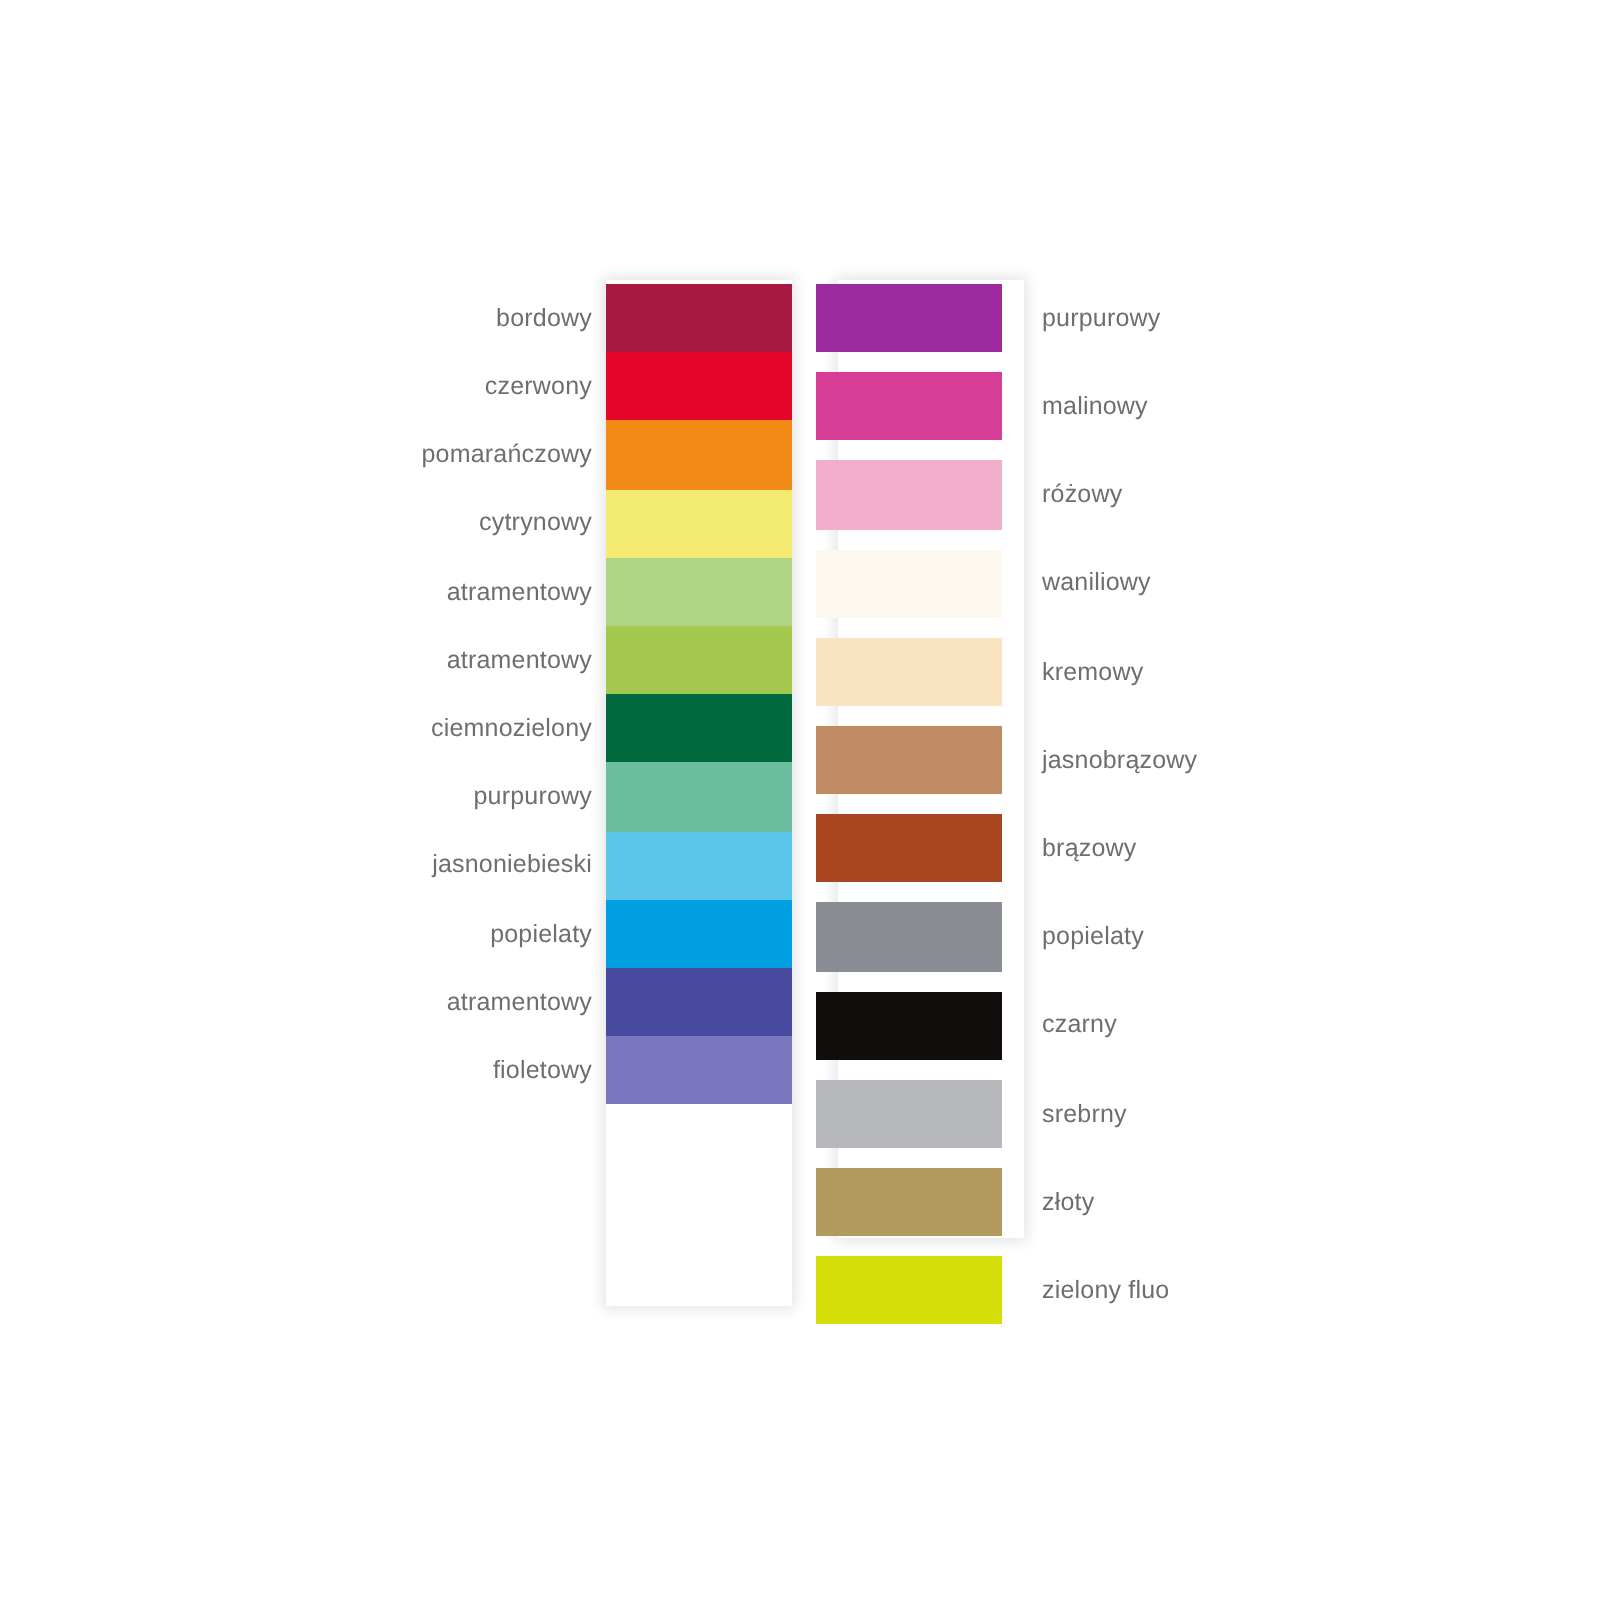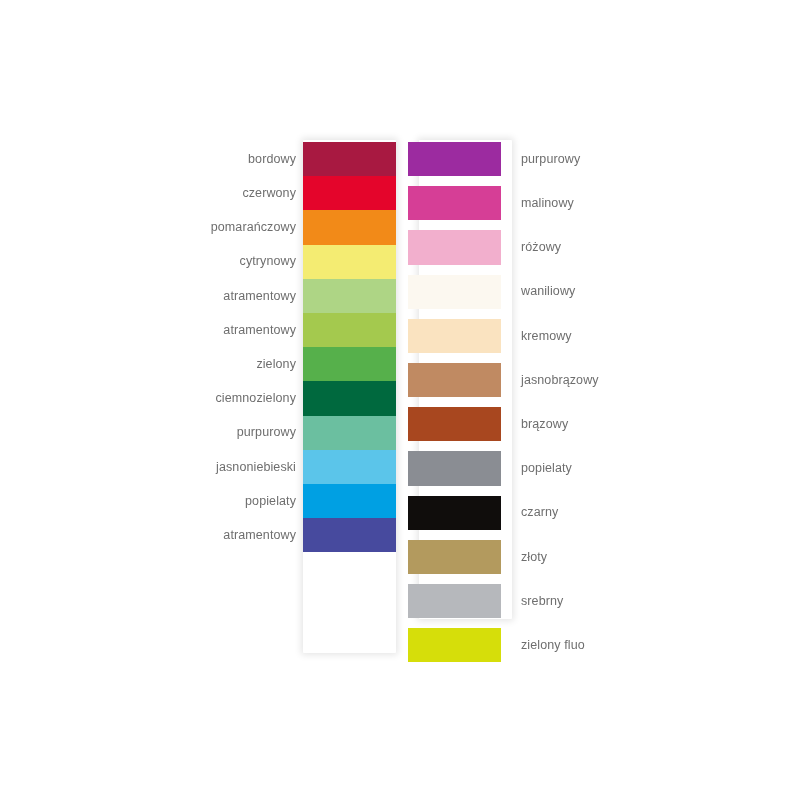"zielony" div.swatch-row { html: <div> <div>zielony</div> <div></div> </div> -> none }
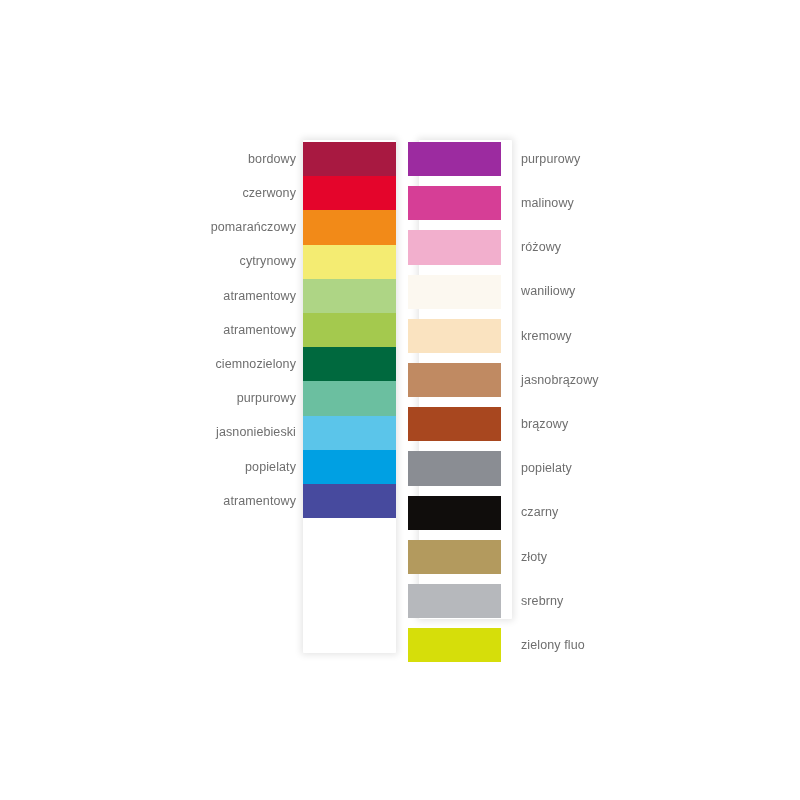"fioletowy" div.swatch-row { html: none -> <div> <div>fioletowy</div> <div></div> </div> }
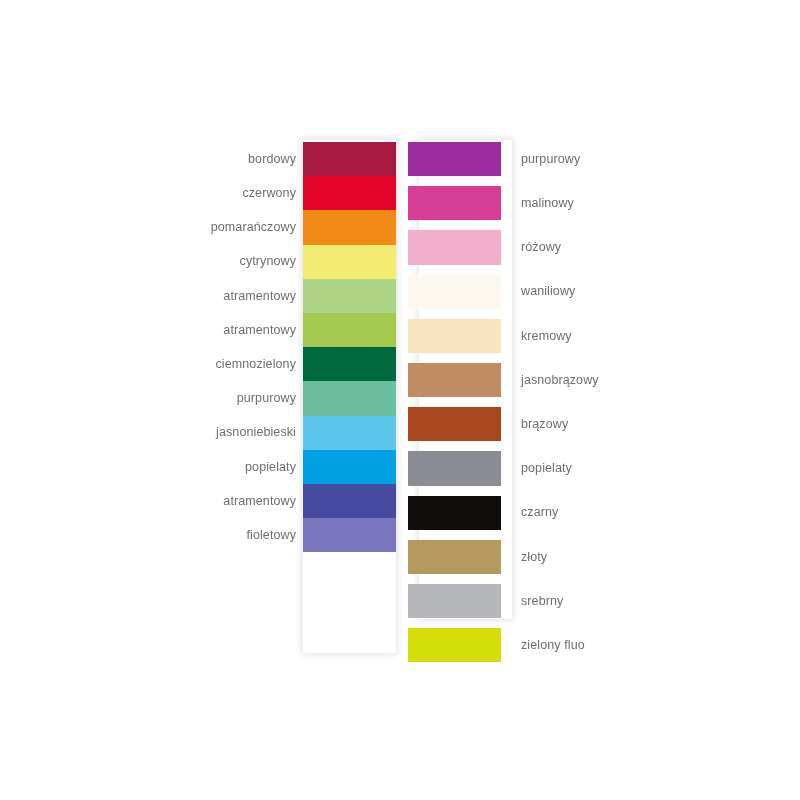"złoty" div.swatch-row { order: before "srebrny" -> after "srebrny" }
